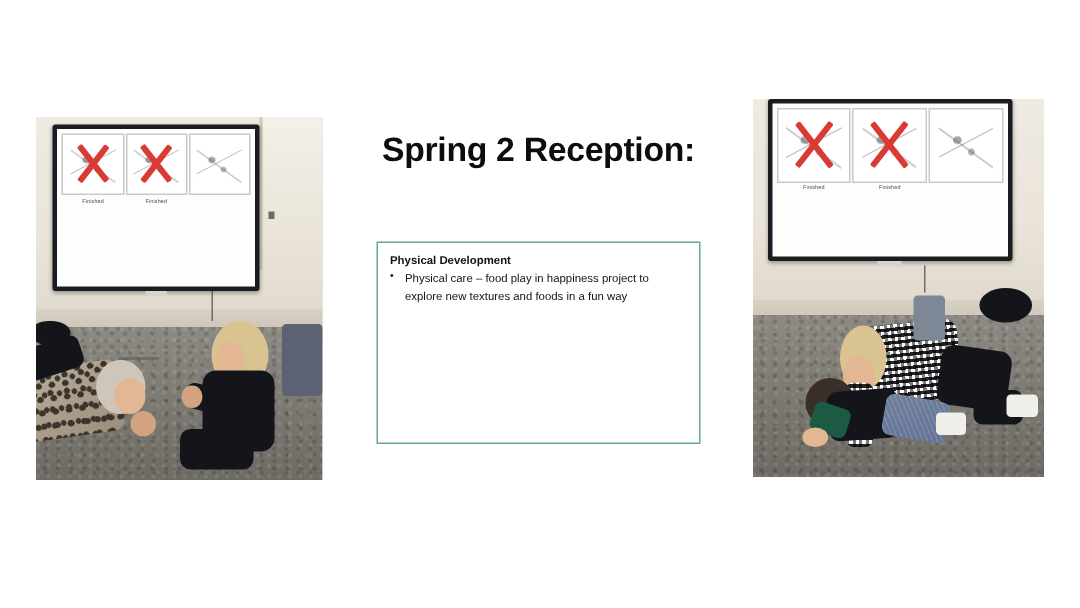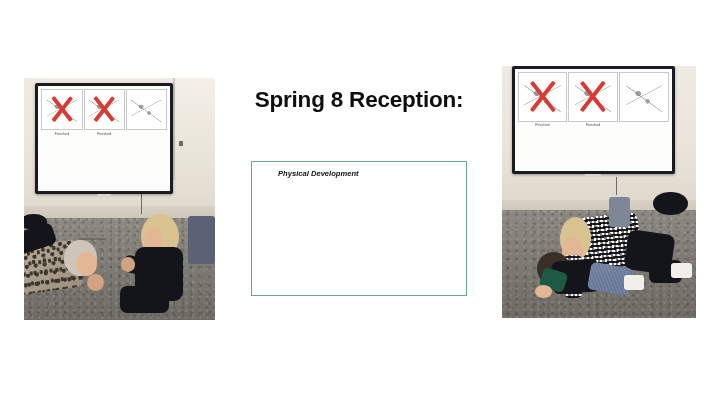"Spring 8 Reception:" span.line { text: 8 -> 2 }
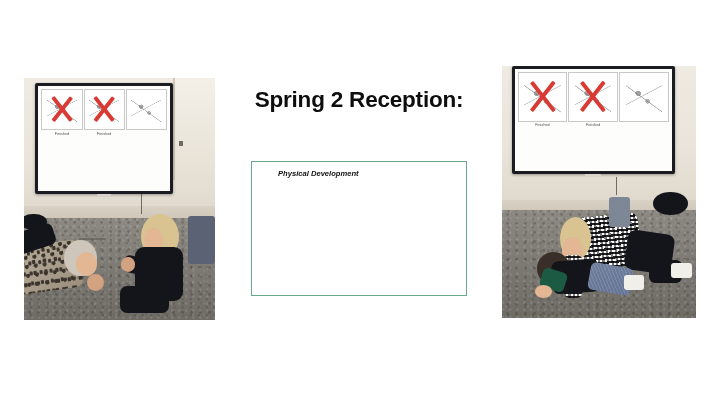"Physical Development" .tb-heading { font-style: italic -> none; margin: 0 0 1px 20px -> 0 0 1px 2px }
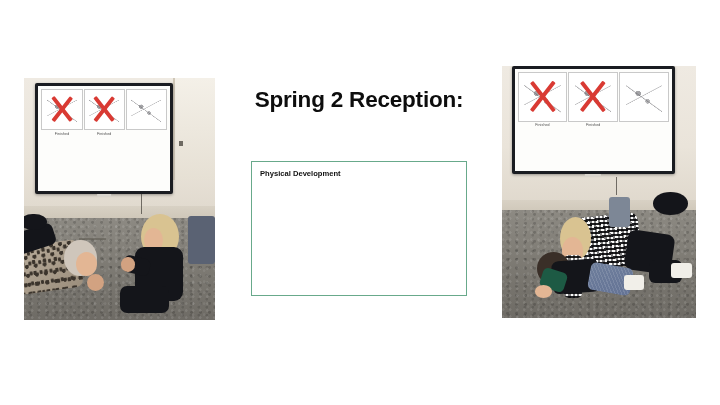"Physical care – food play" li { html: none -> <li>Physical care – food play in happiness project to explore new textures and foods in a fun way</li> }
